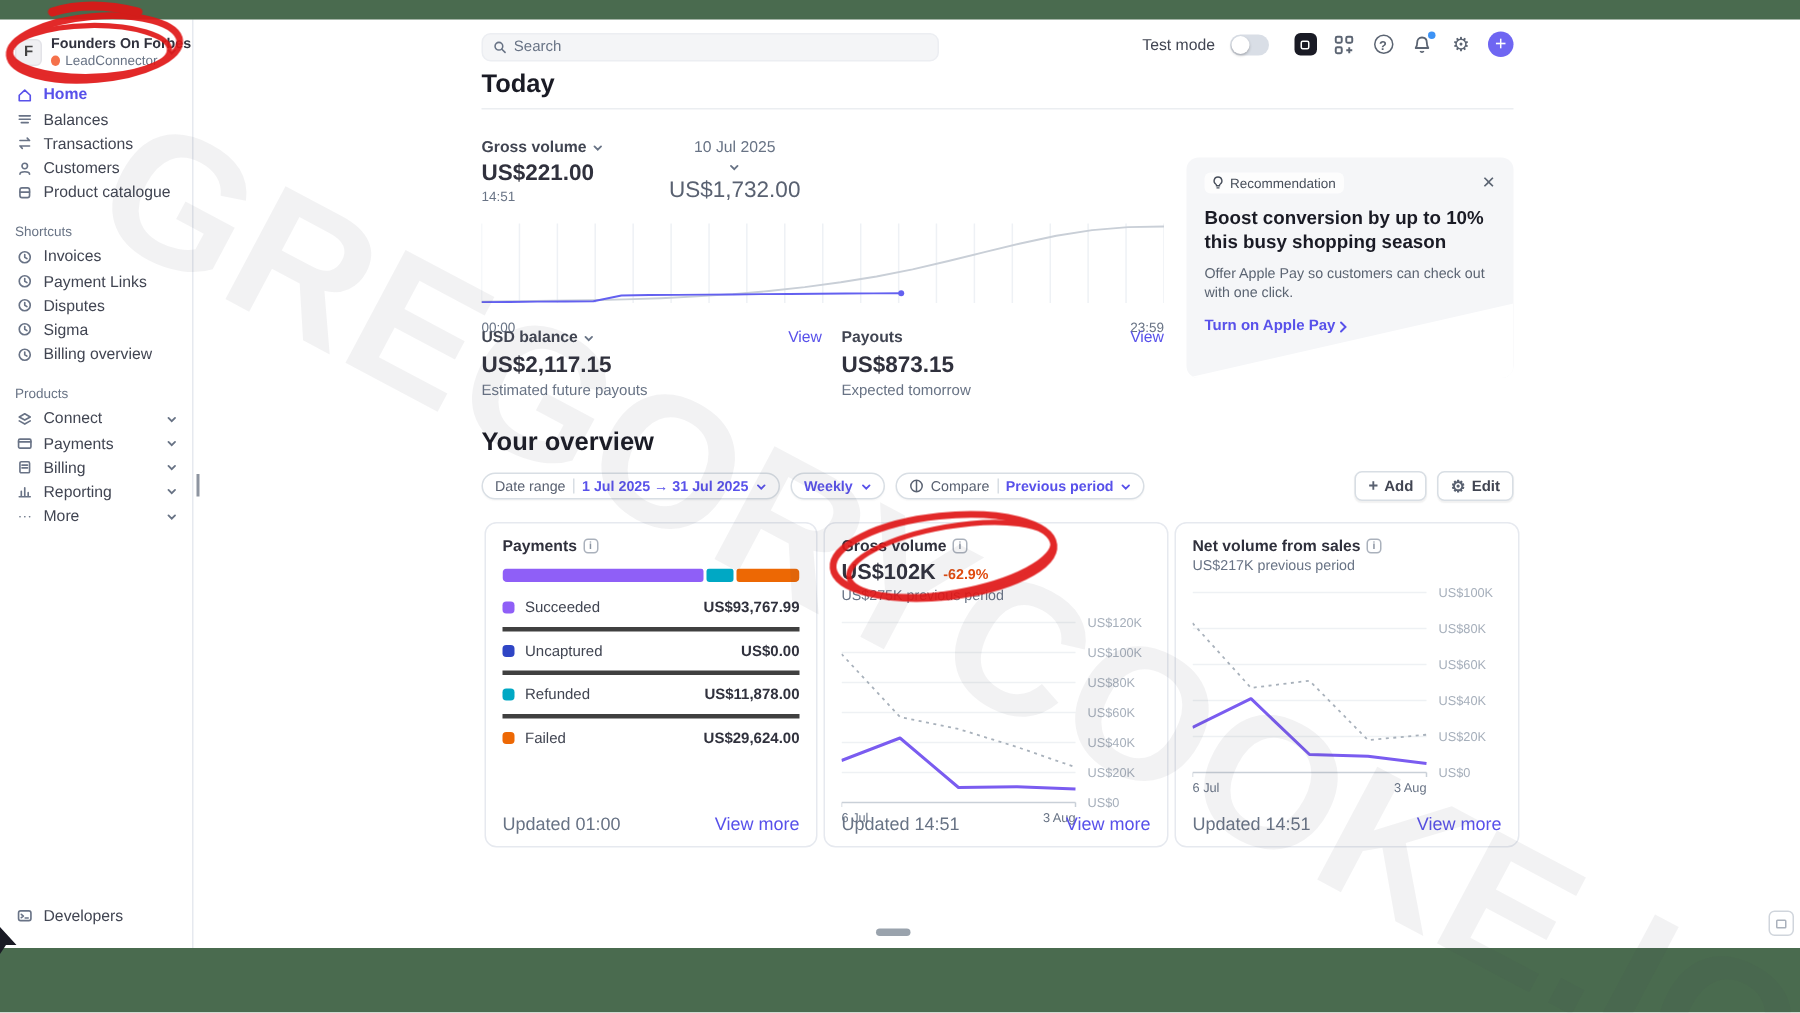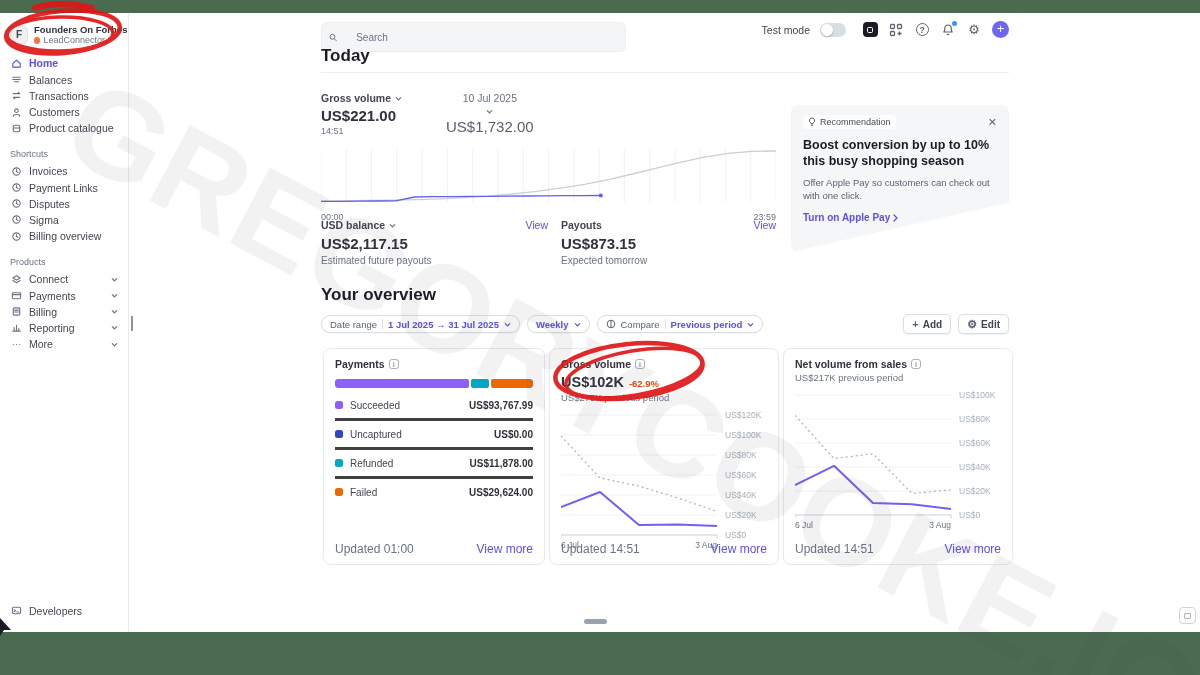"Search" .search-wrap { gap: 19px -> 5px; height: 30px -> 19px }
